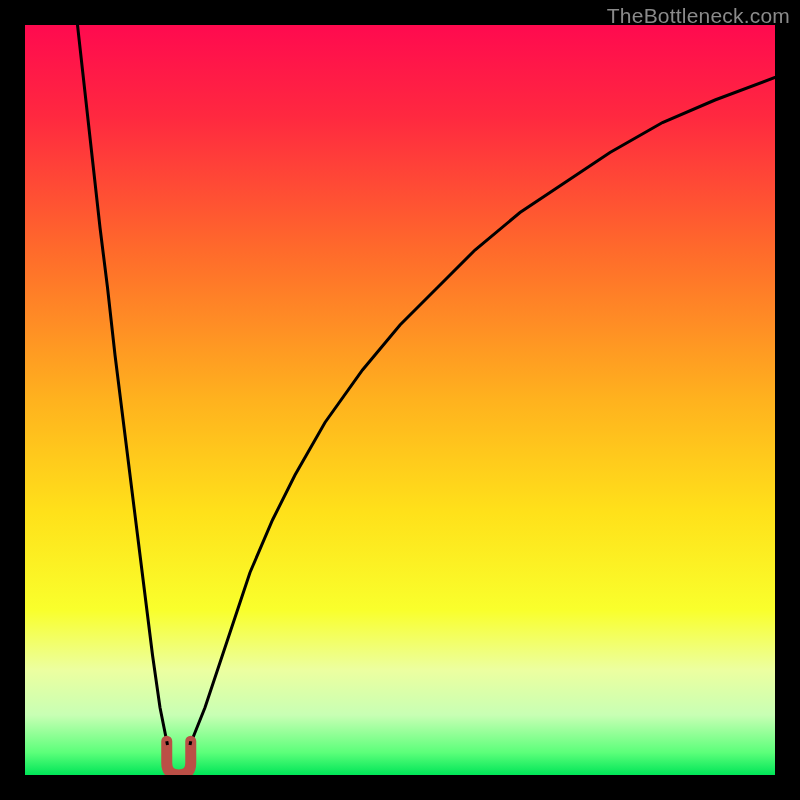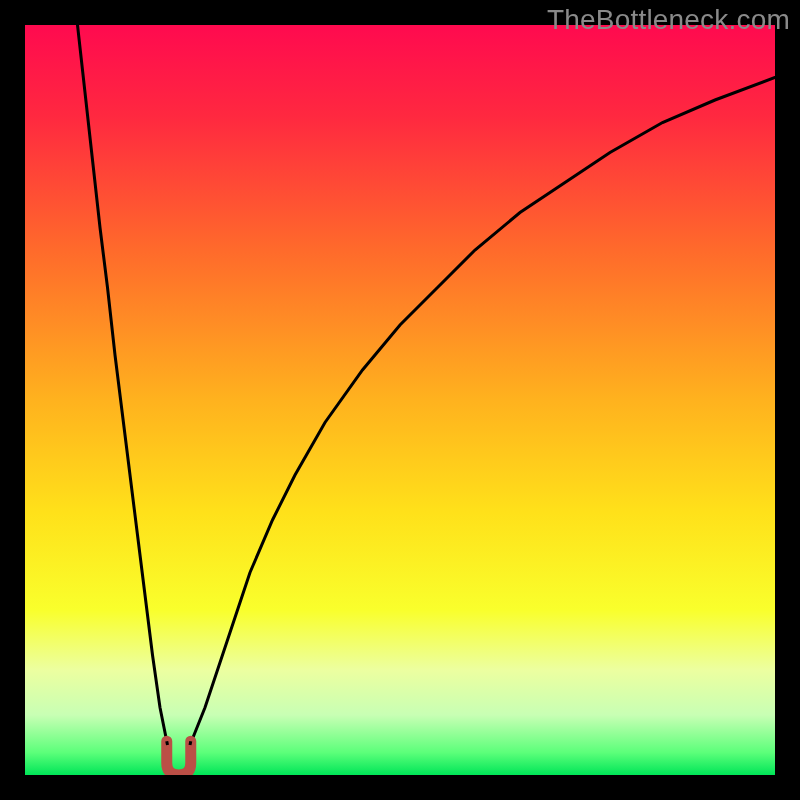"TheBottleneck.com" .watermark { font-size: 28px -> 21px }
